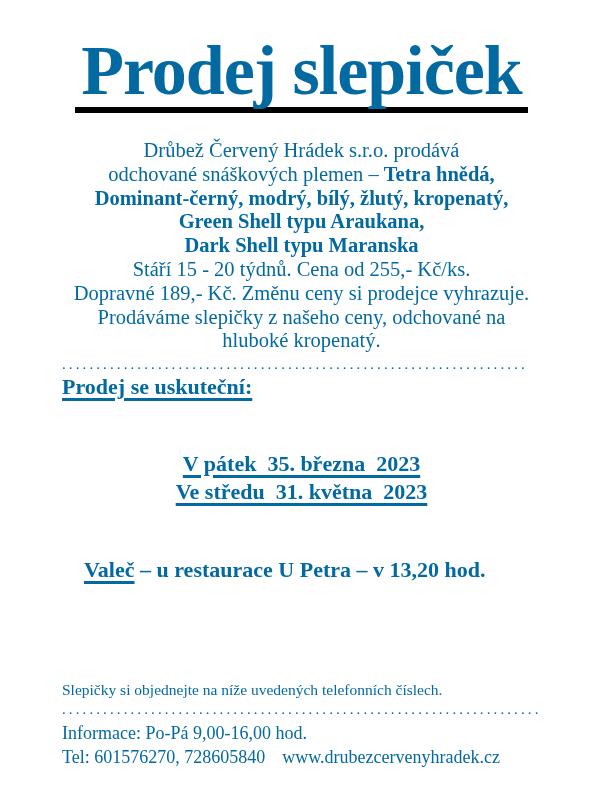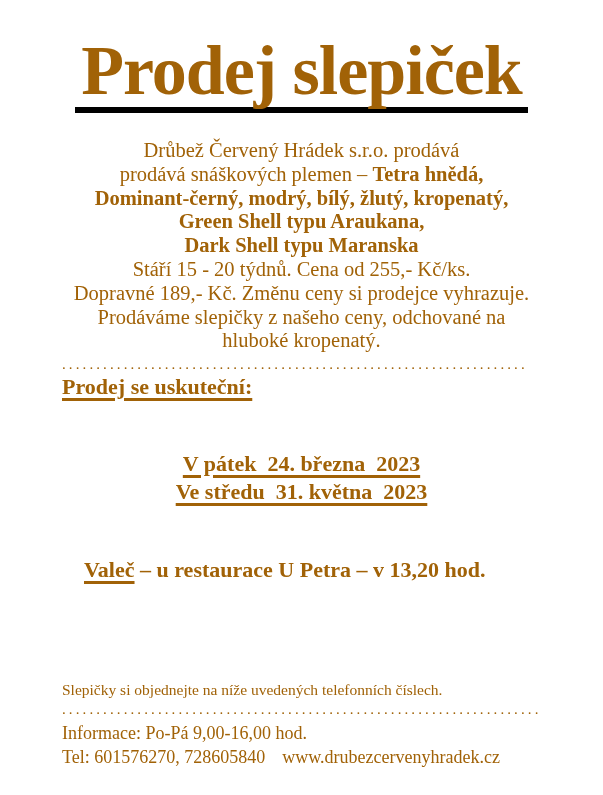"Prodej slepiček" .page { color: #a16207 -> #0369a1 }
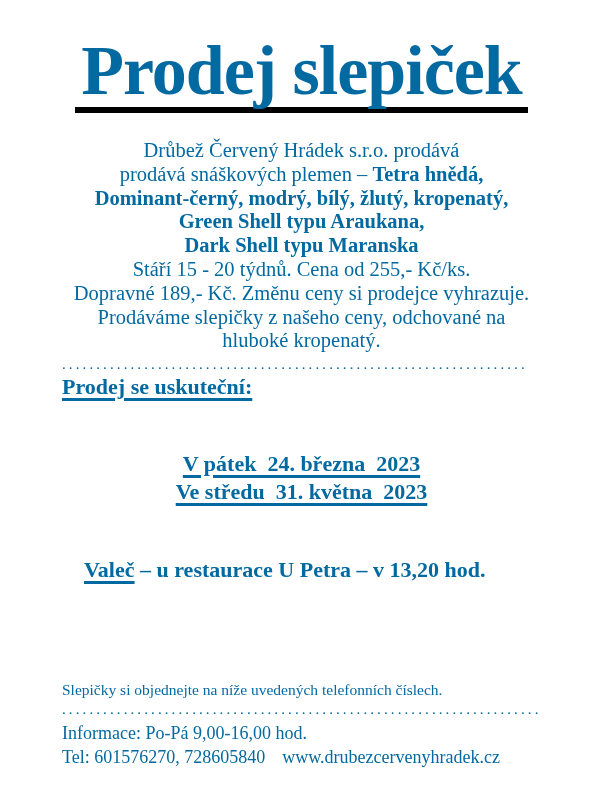"prodává snáškových plemen –" span { text: prodává -> odchované }
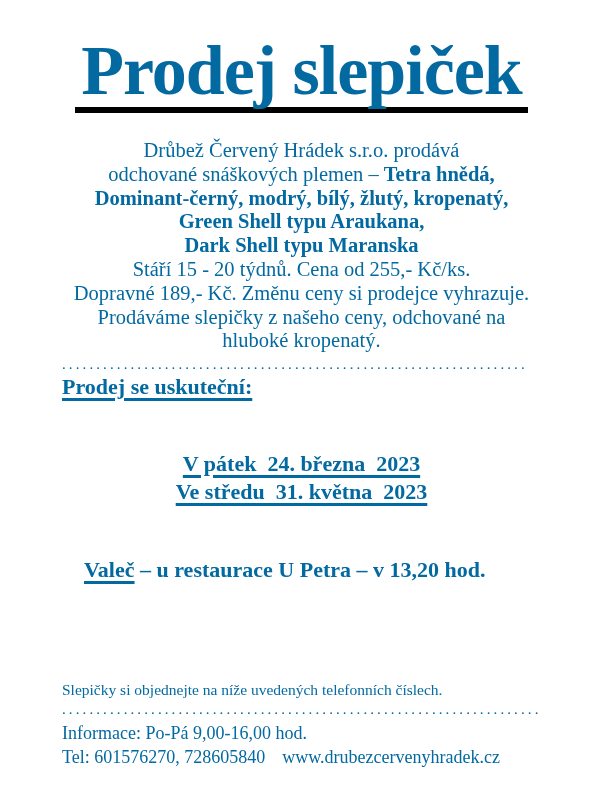"V pátek 24. března 2023" span.date-line { text: 24 -> 35 }
